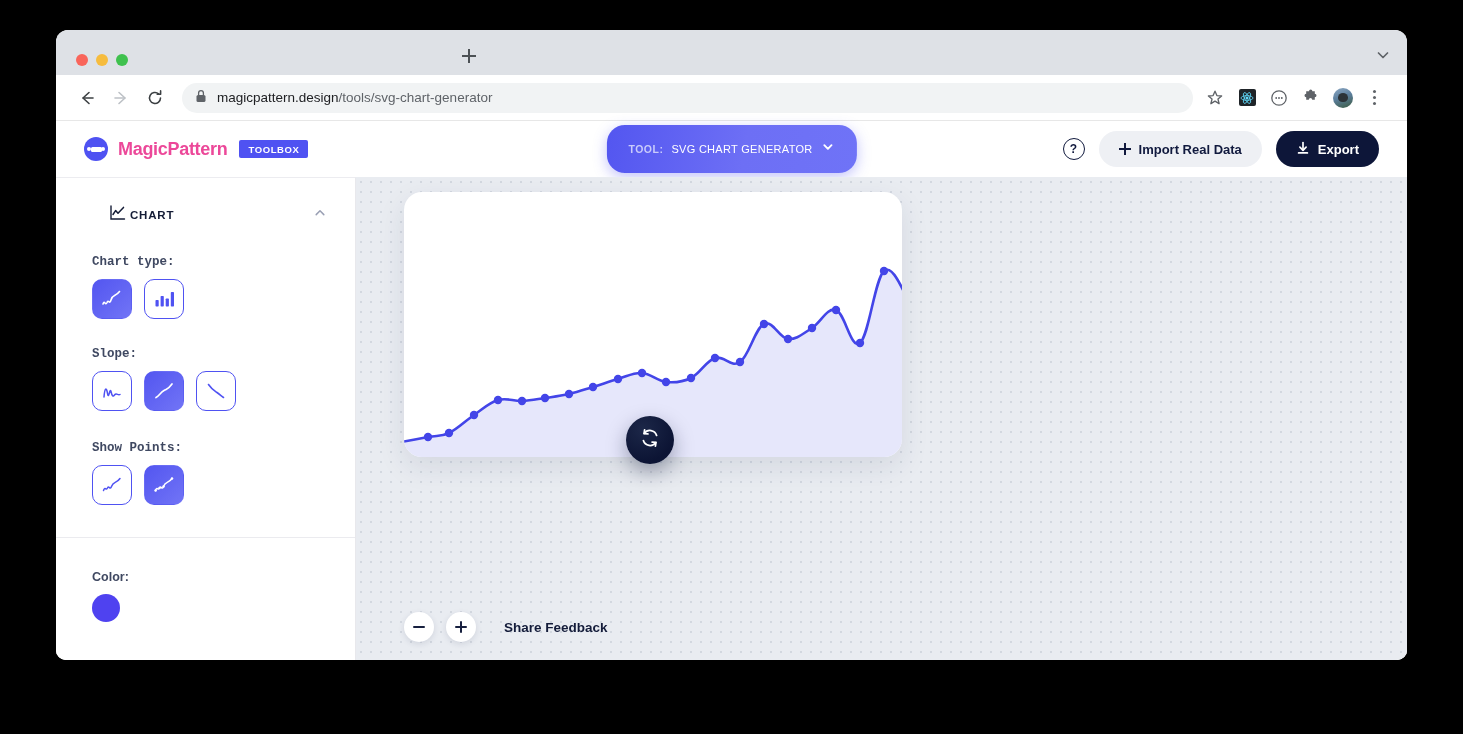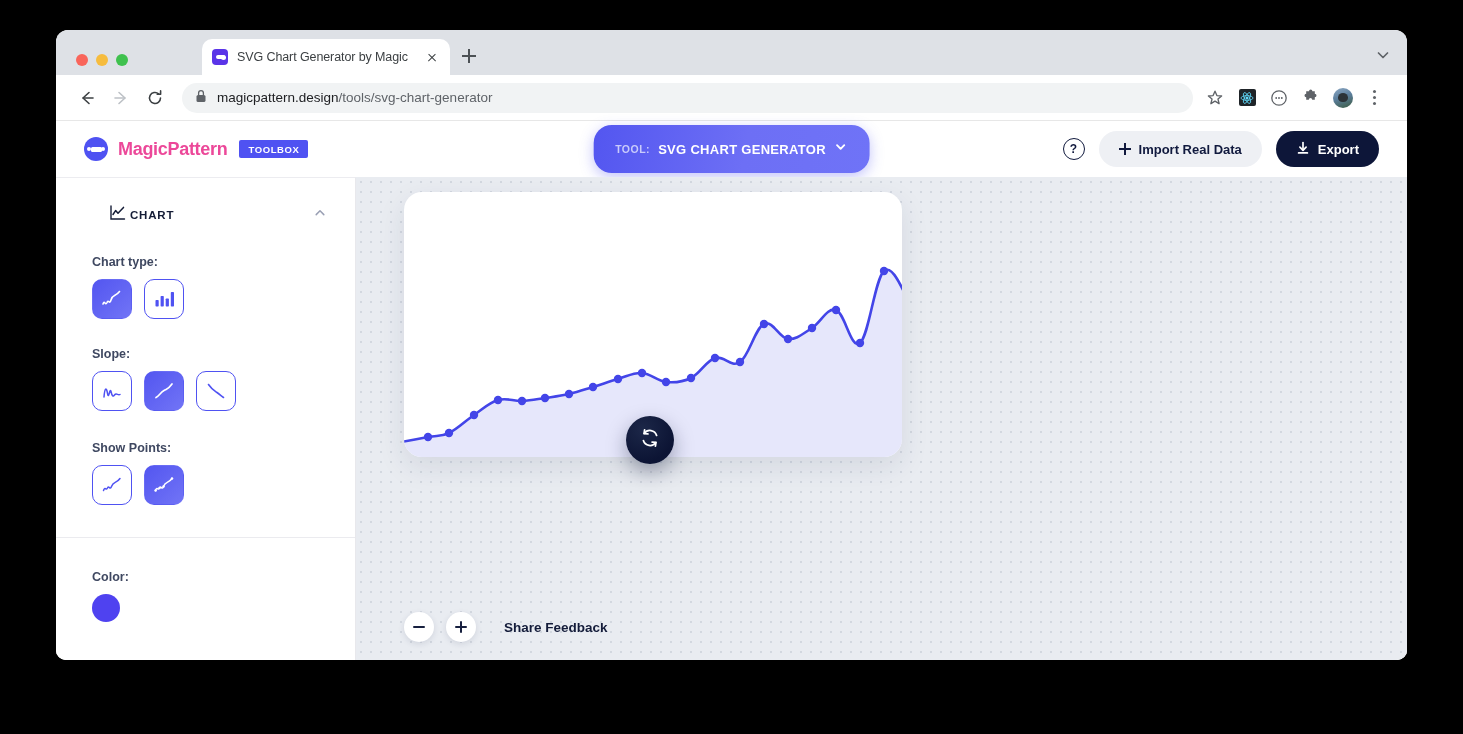"SVG Chart Generator by Magic" div.tab { html: <div> <span> <span></span> </span> <span>SVG Chart Generator by Magic</span> <span></span> </div> -> none }
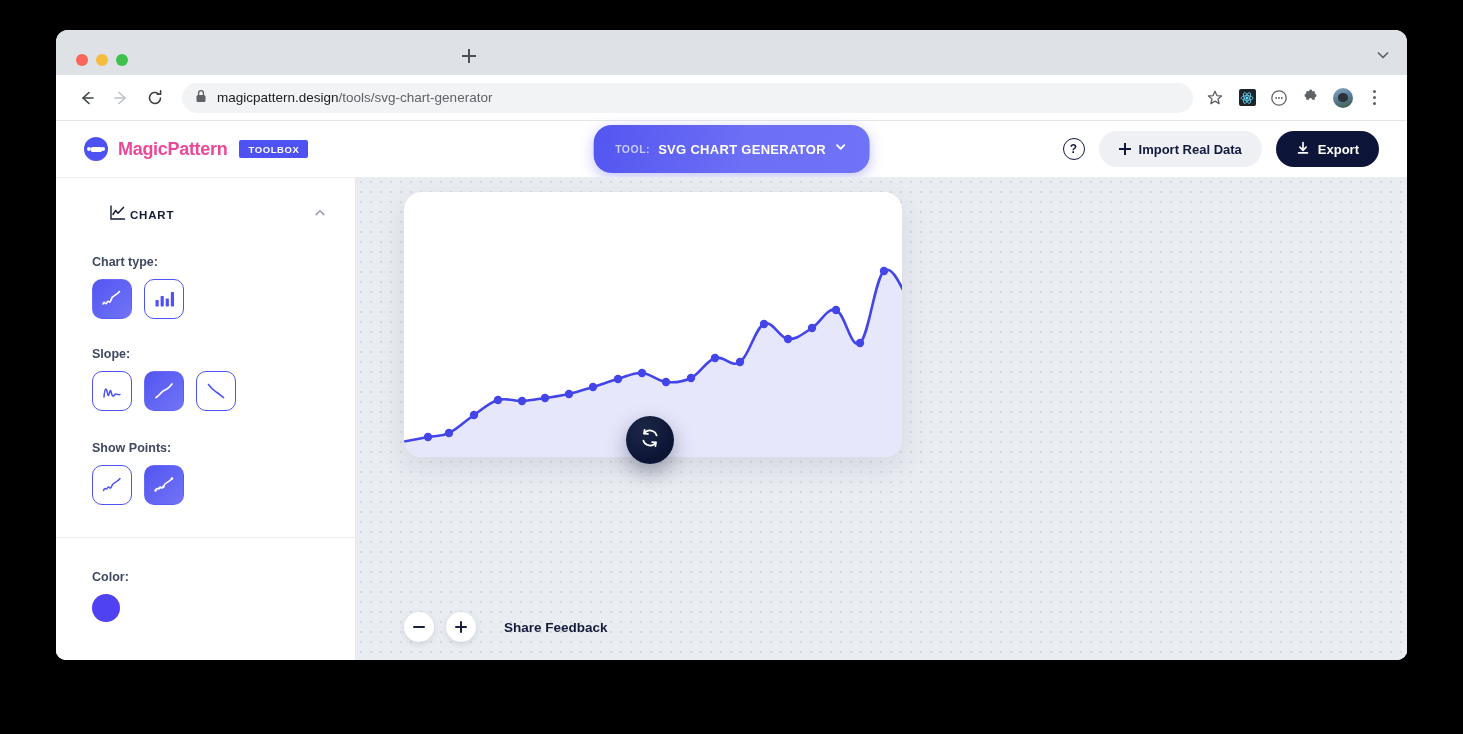"SVG CHART GENERATOR" .tool-pill .tp-value { font-size: 13px -> 11px; font-weight: 700 -> 400 }
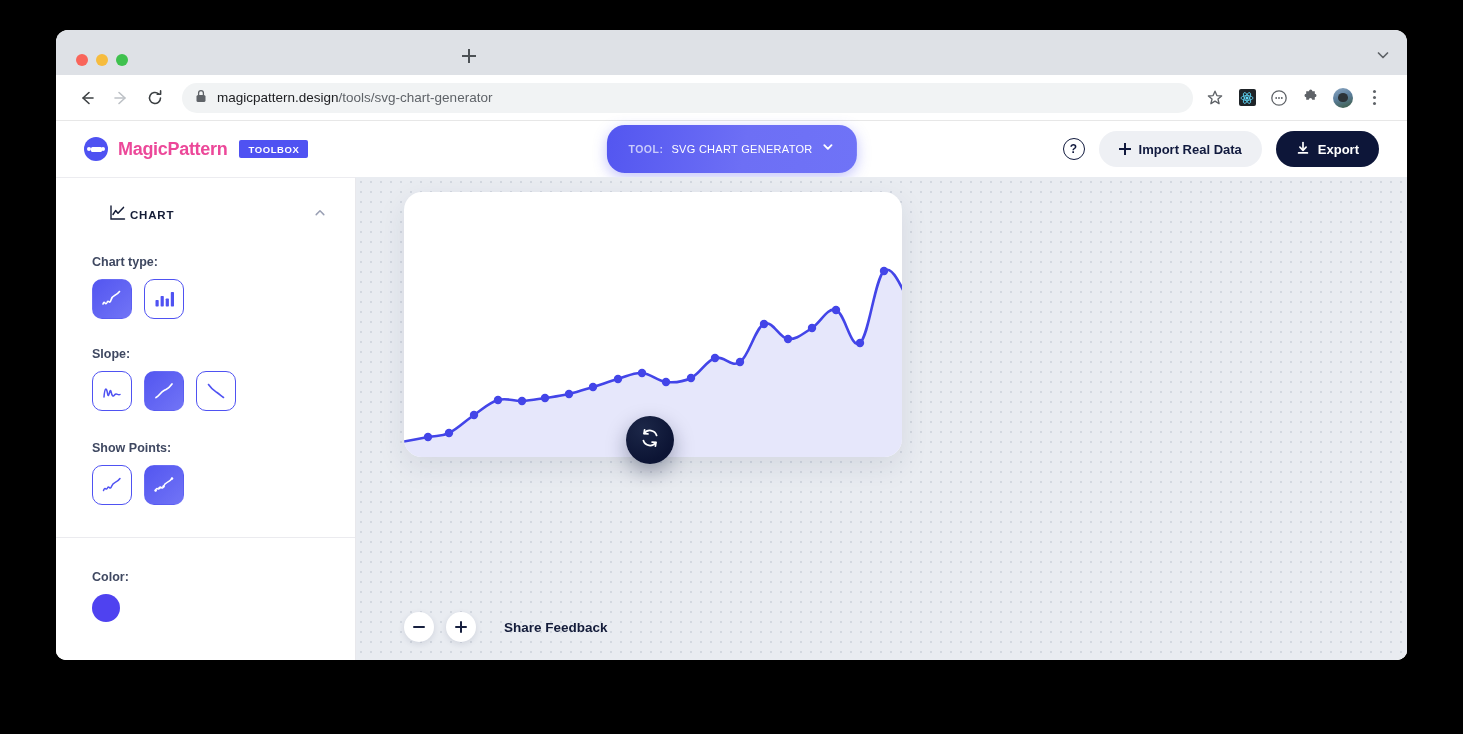"Chart type:" .group-chart .field-label { font-family: none -> Liberation Mono, monospace }
